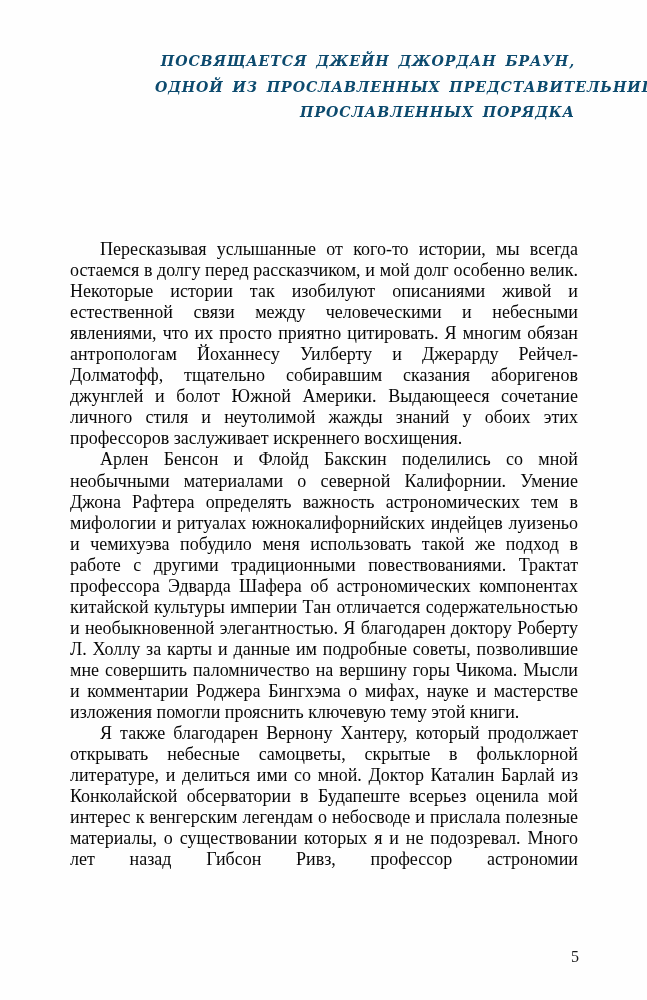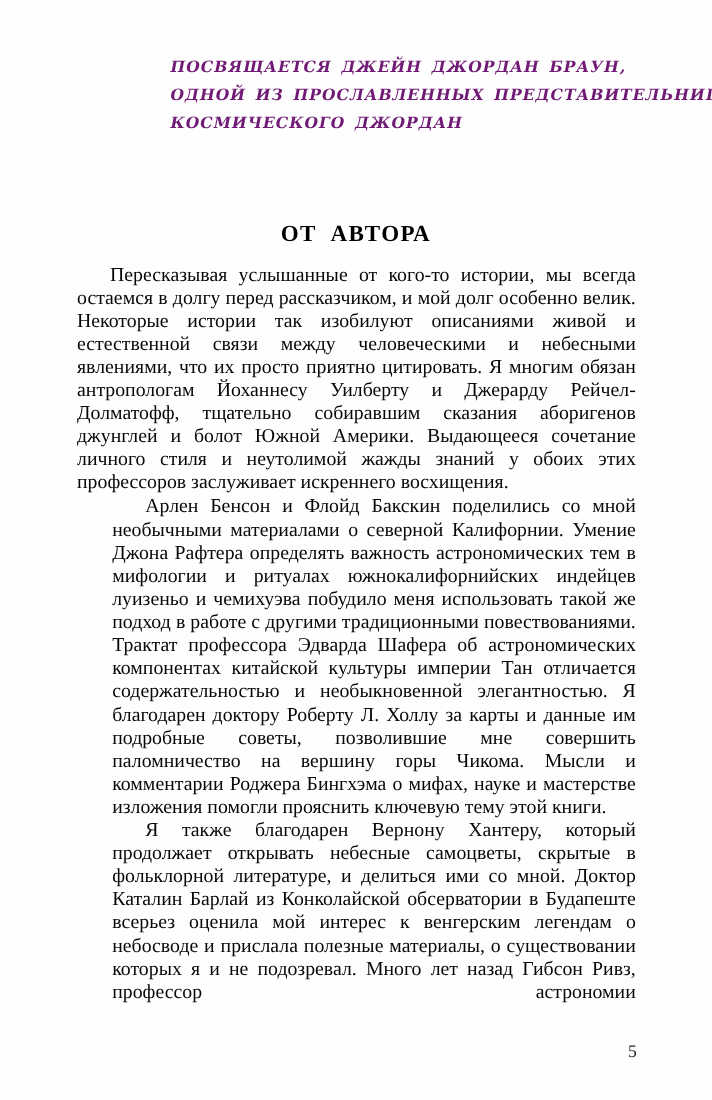"ПОСВЯЩАЕТСЯ ДЖЕЙН ДЖОРДАН БРАУН," .dedication-line { color: #701a75 -> #0c4a6e; text-align: none -> right }
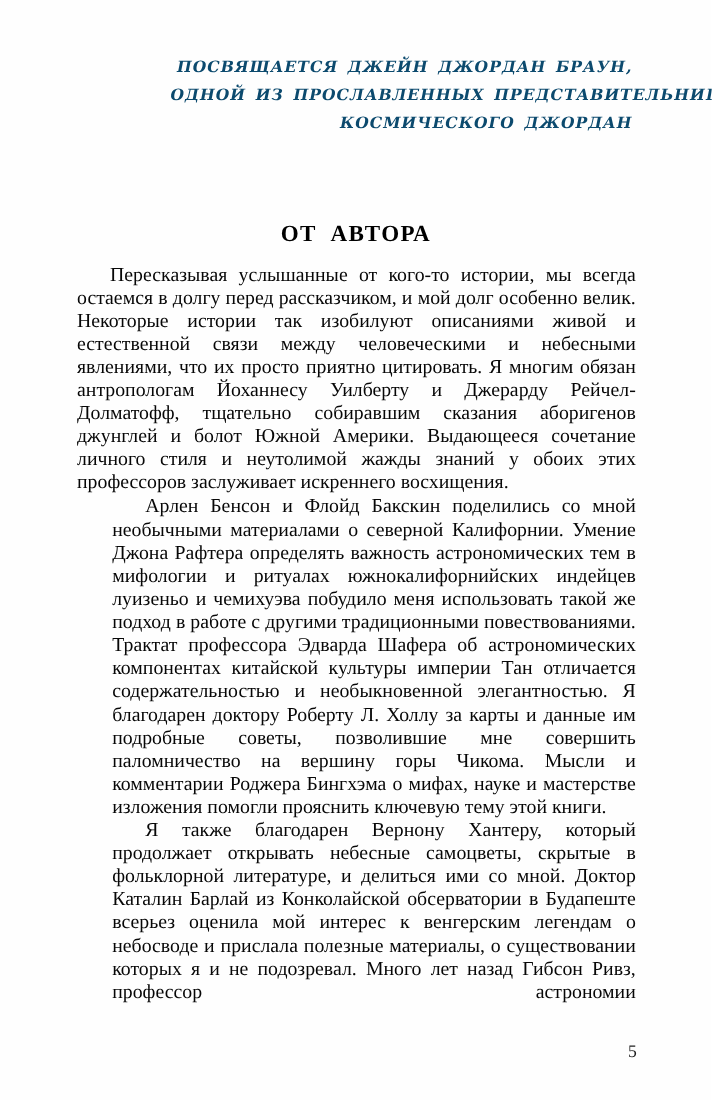"КОСМИЧЕСКОГО ДЖОРДАН" div.dedication-line { text: КОСМИЧЕСКОГО ДЖОРДАН -> ПРОСЛАВЛЕННЫХ ПОРЯДКА }
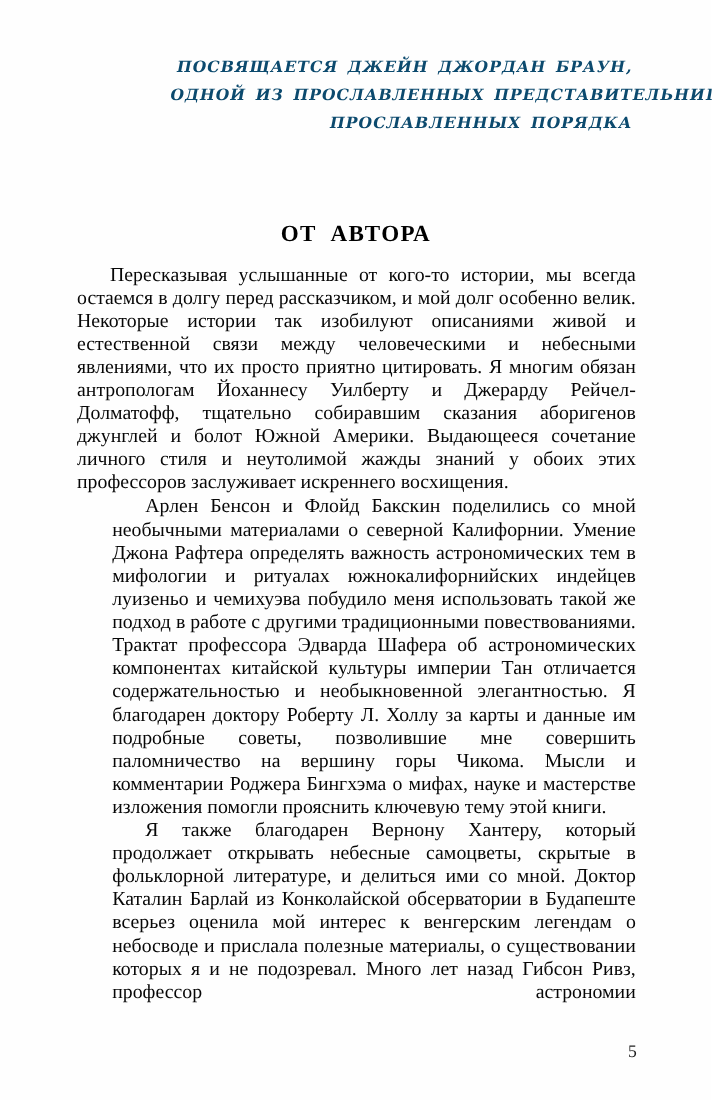"ОТ АВТОРА" div.section-heading { html: <div>ОТ АВТОРА</div> -> none }
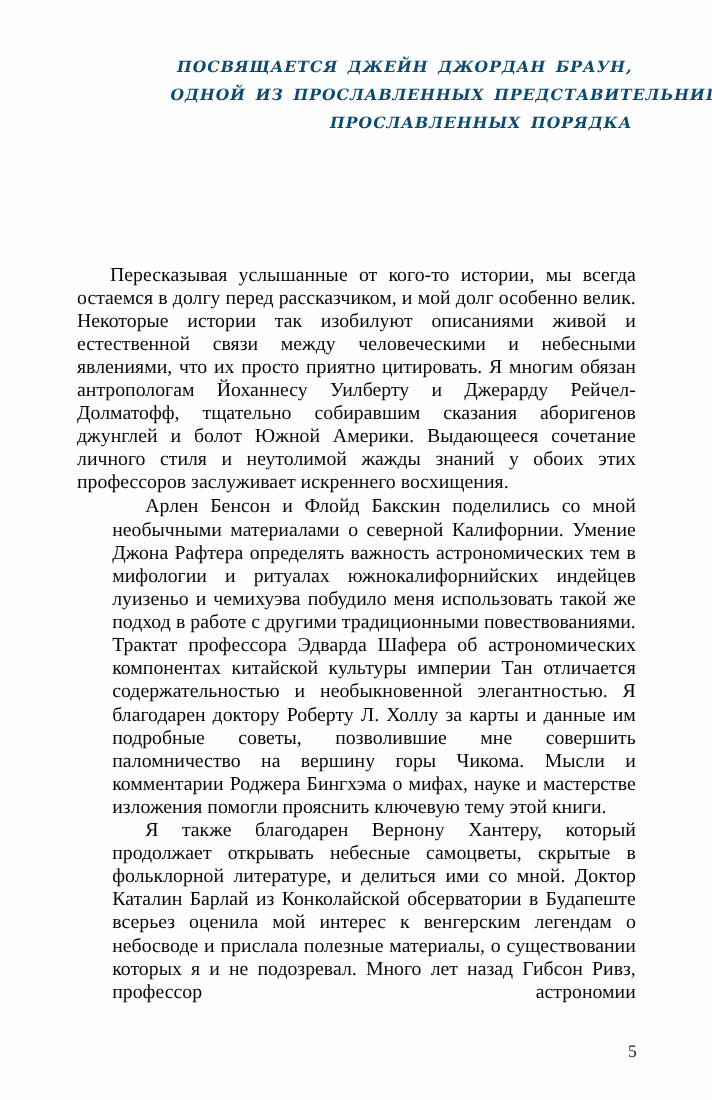"Арлен Бенсон и Флойд Бакскин" .para + .para { margin-left: 32px -> none }
